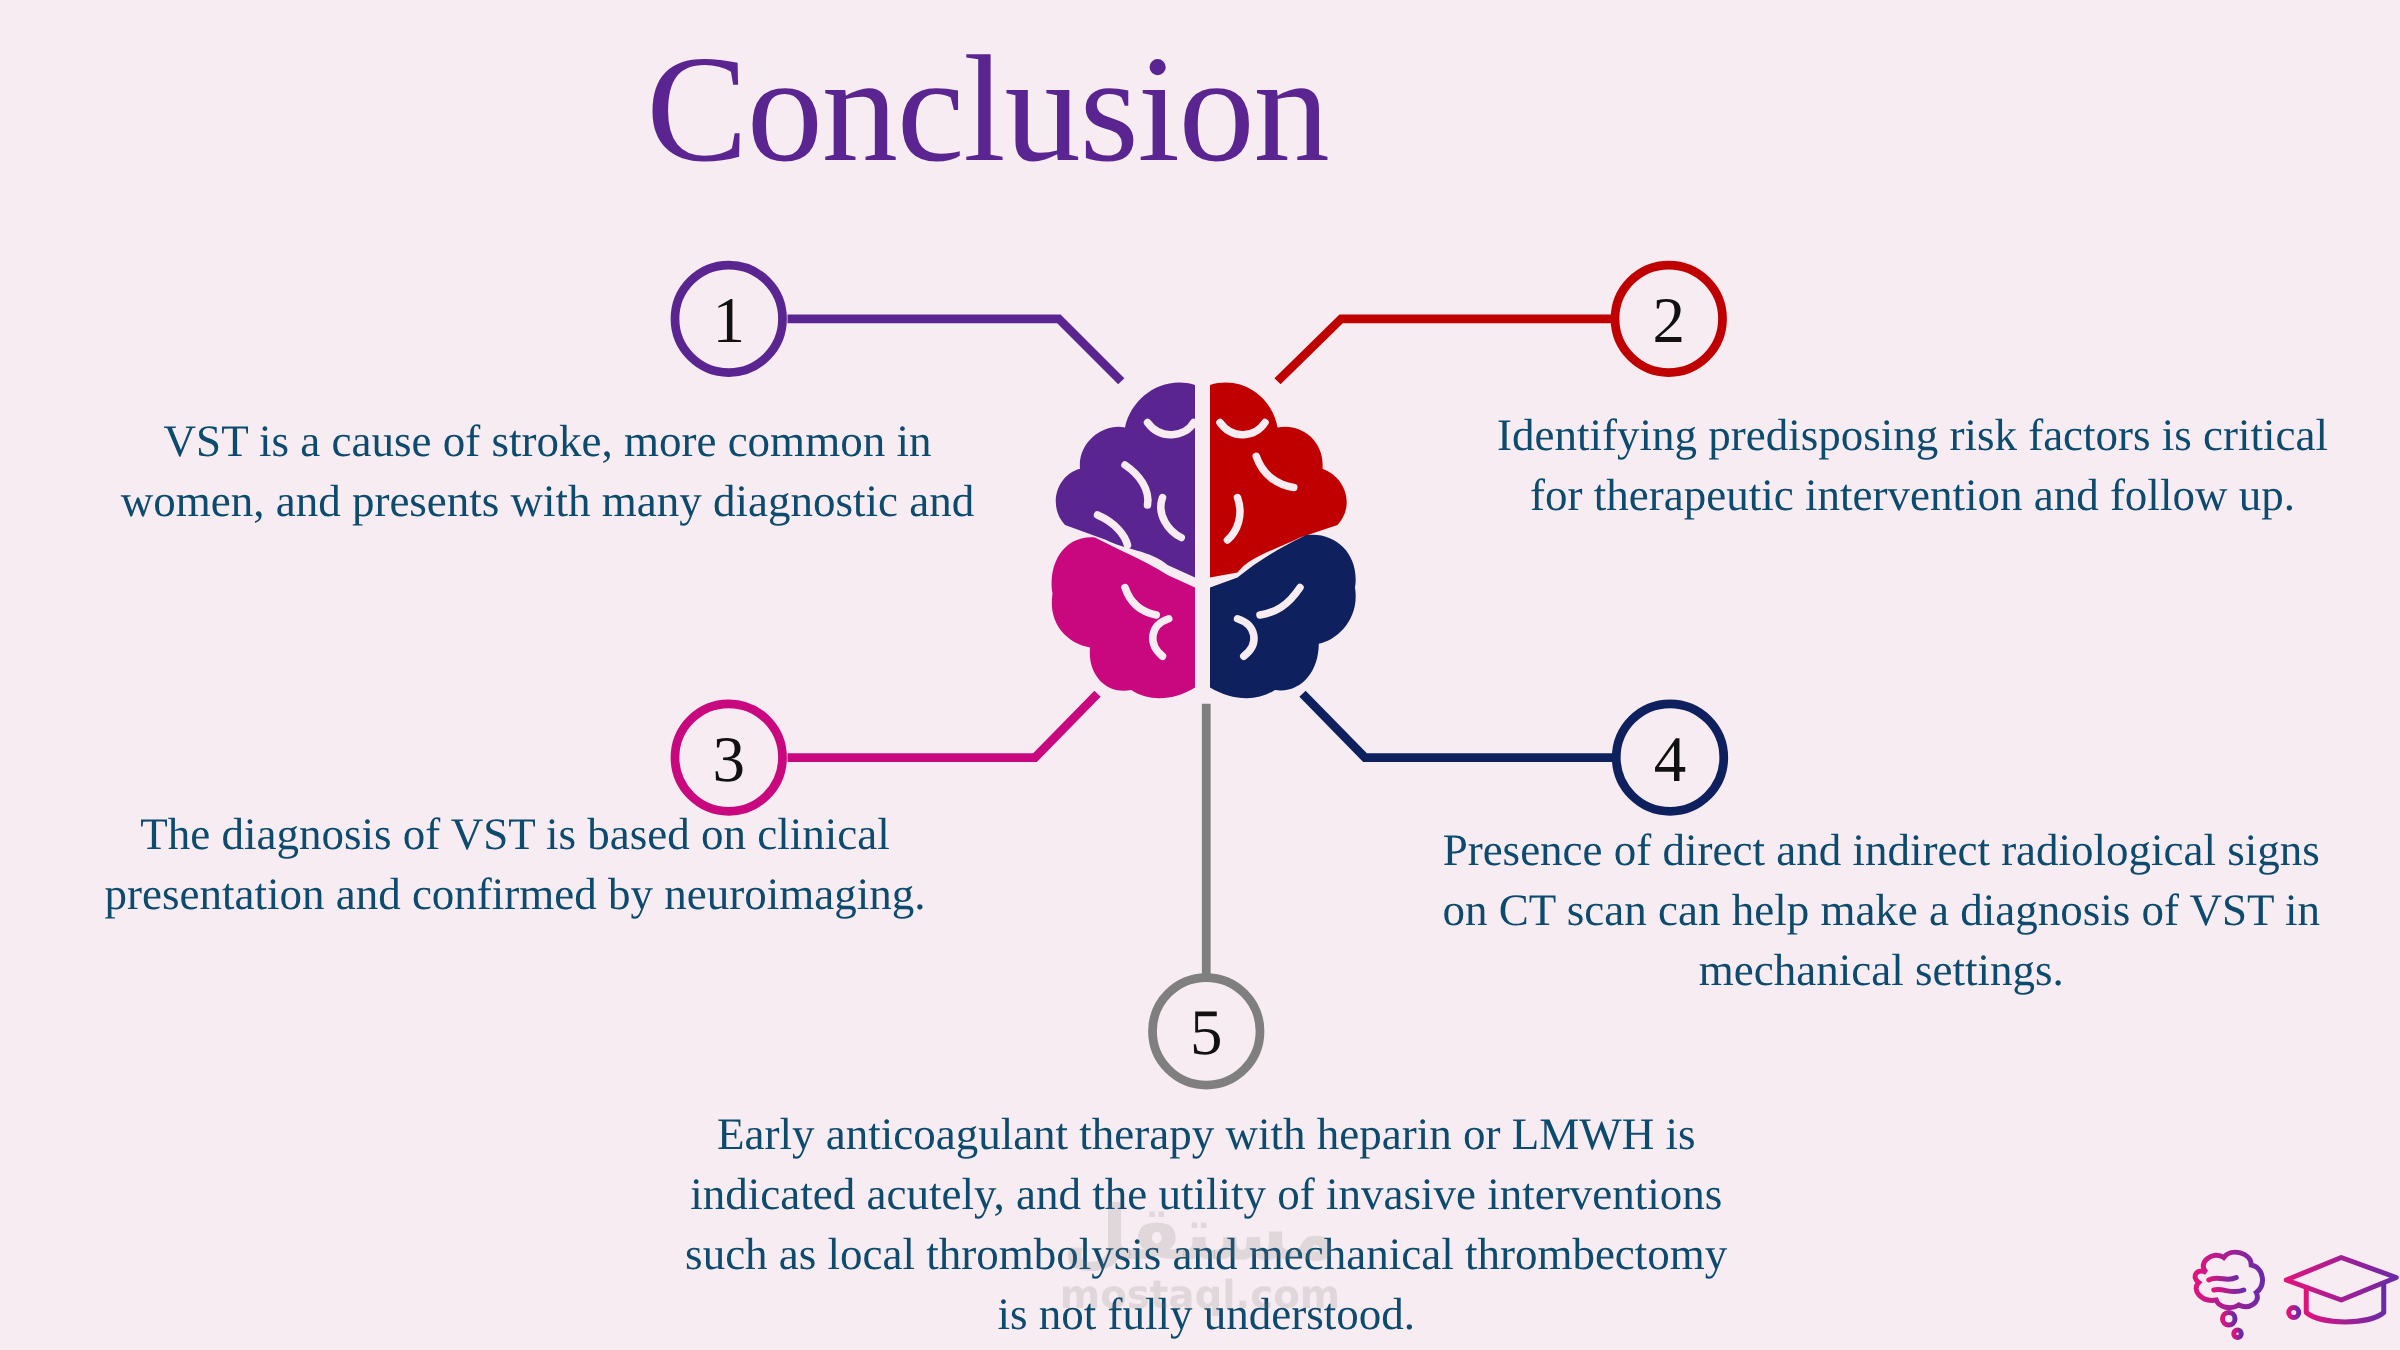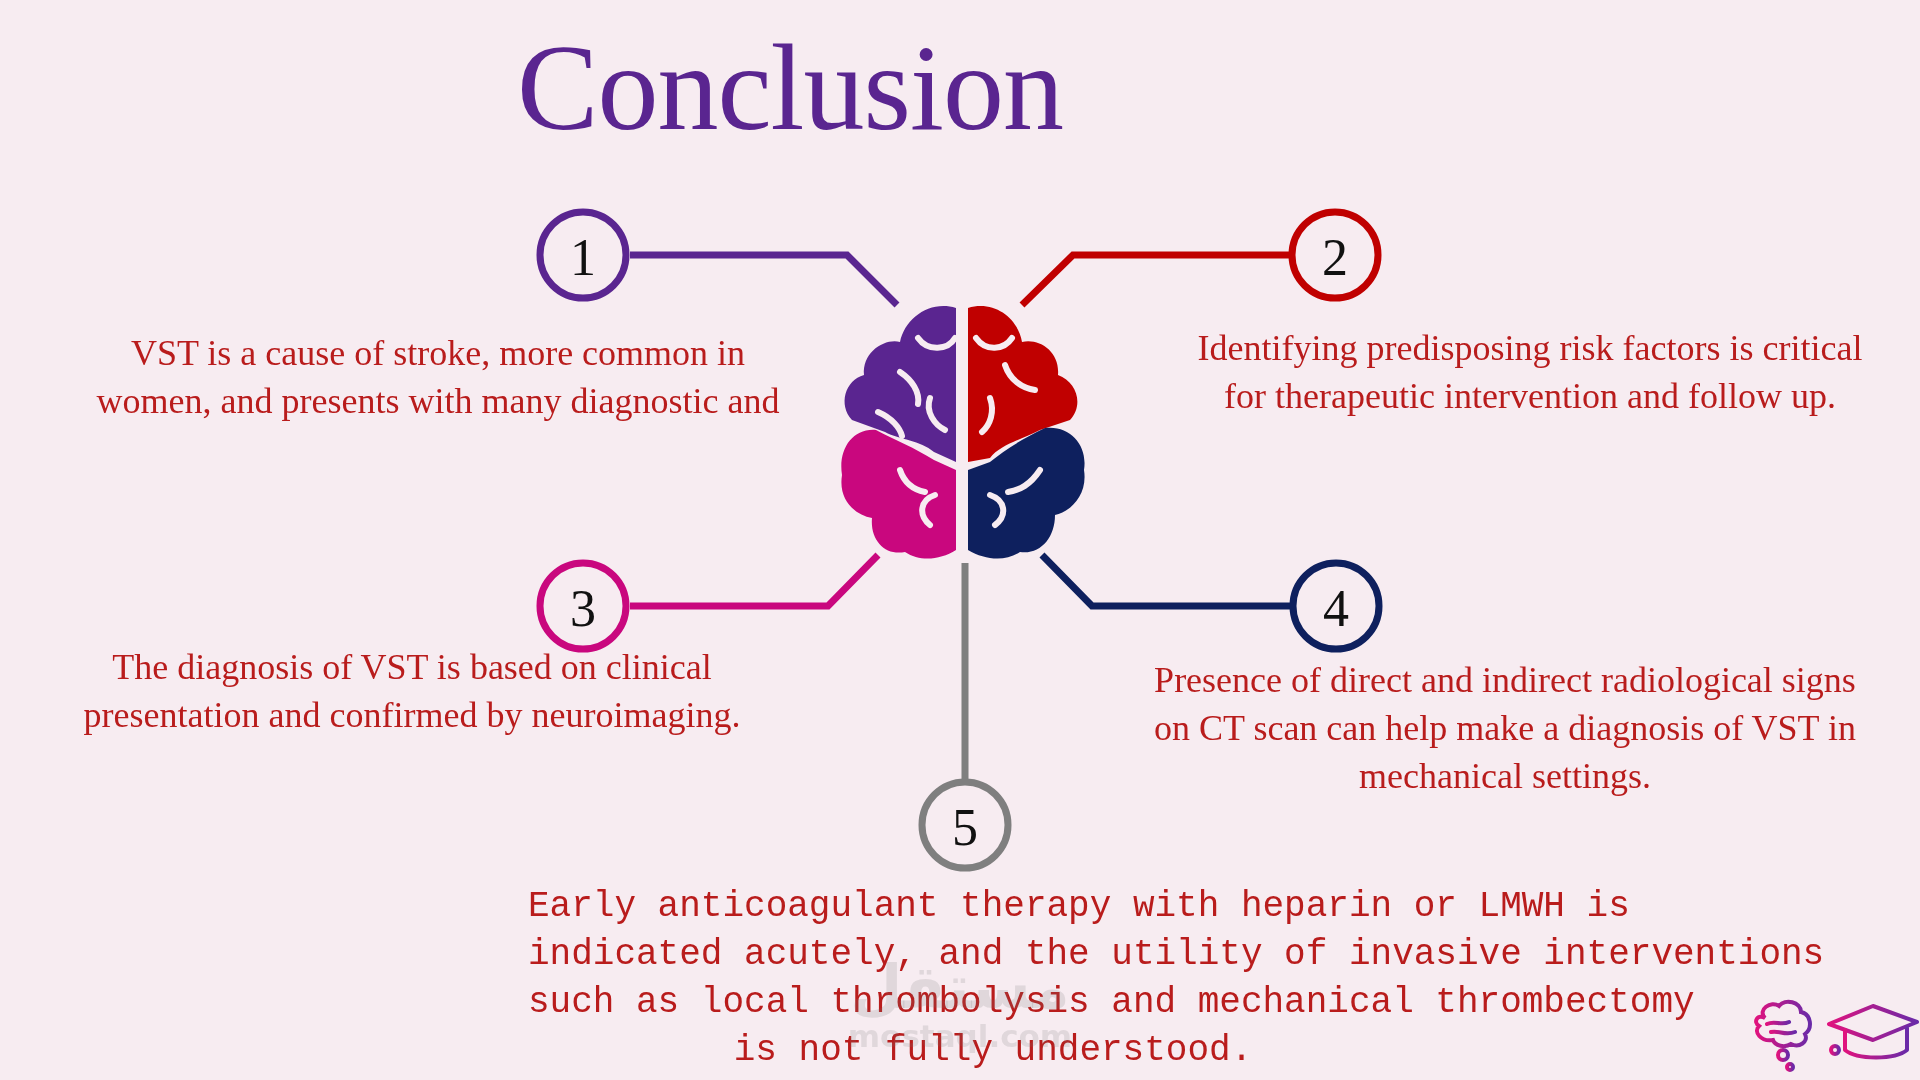"VST is a cause of" .block { color: #b91c1c -> #0c4a6e }
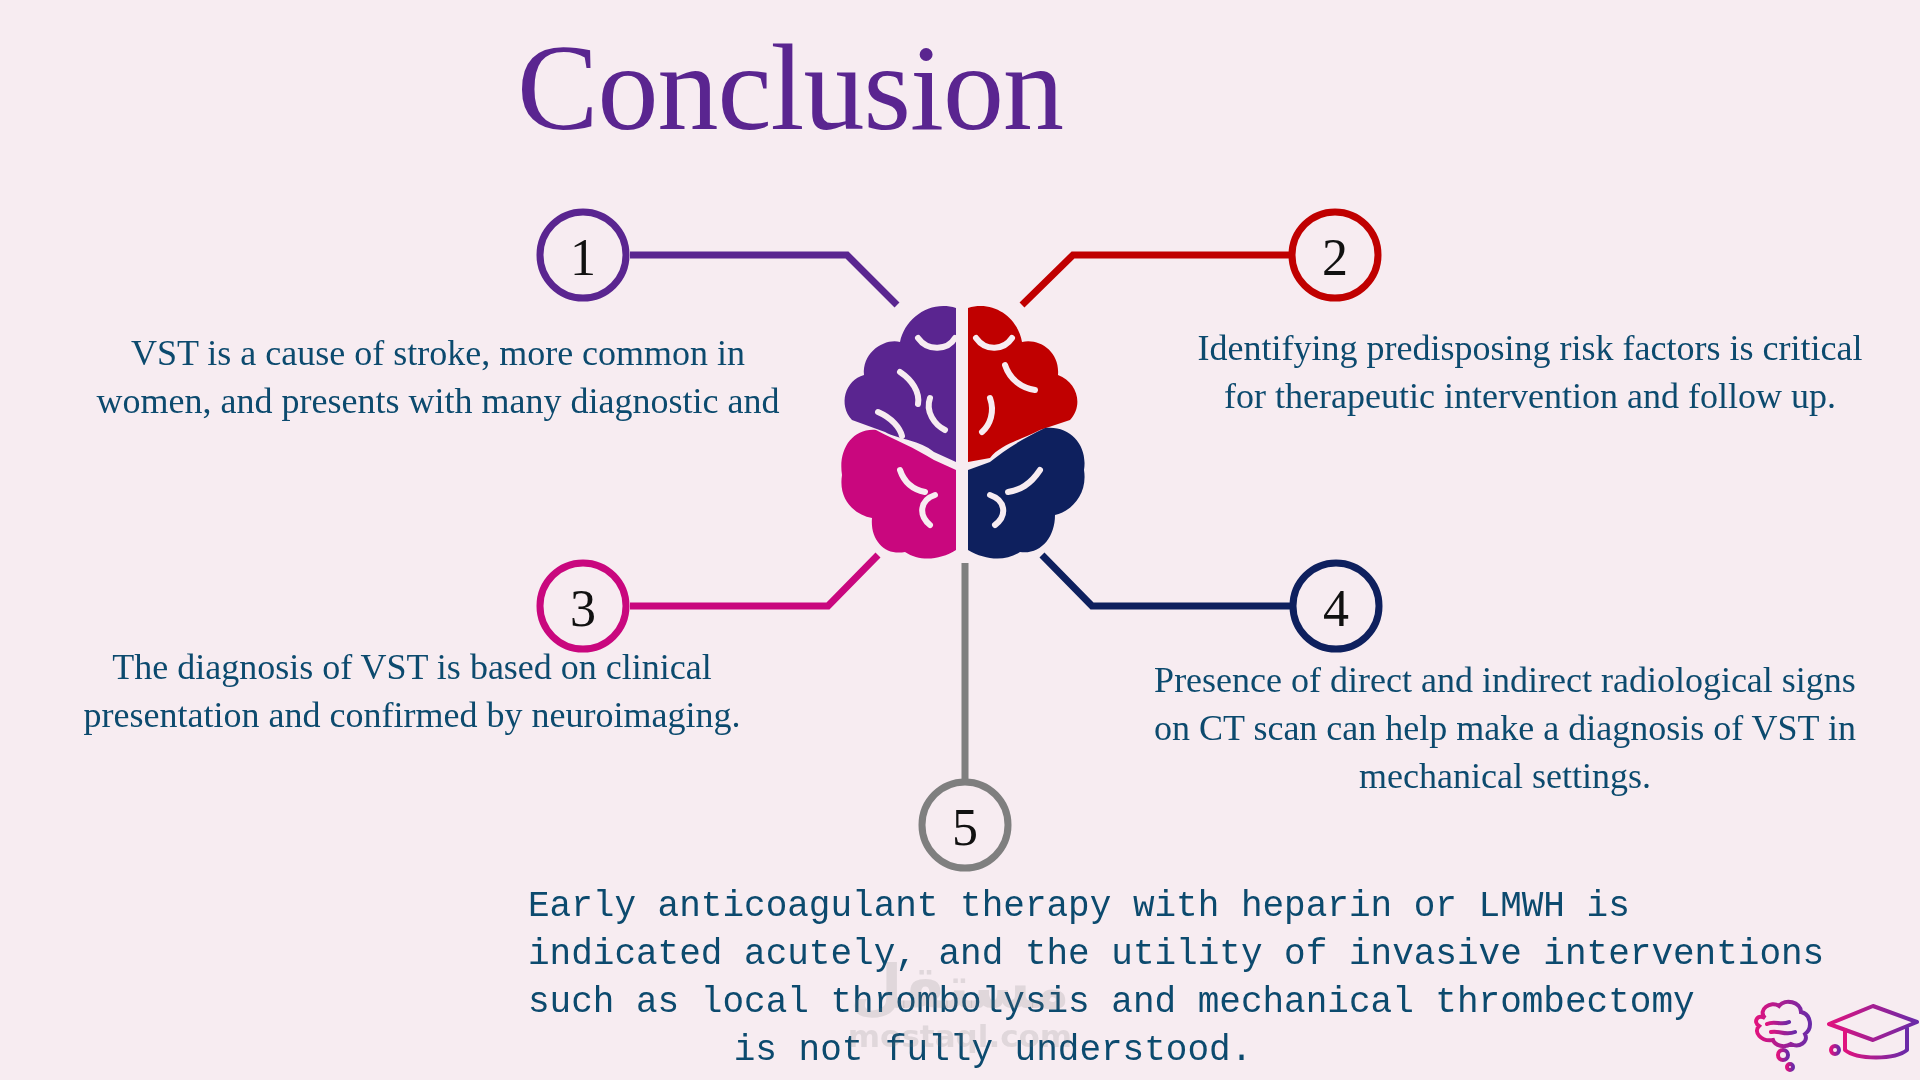"Early anticoagulant therapy with heparin" div.block { font-family: Liberation Mono, monospace -> none; left: 528px -> 500px }
